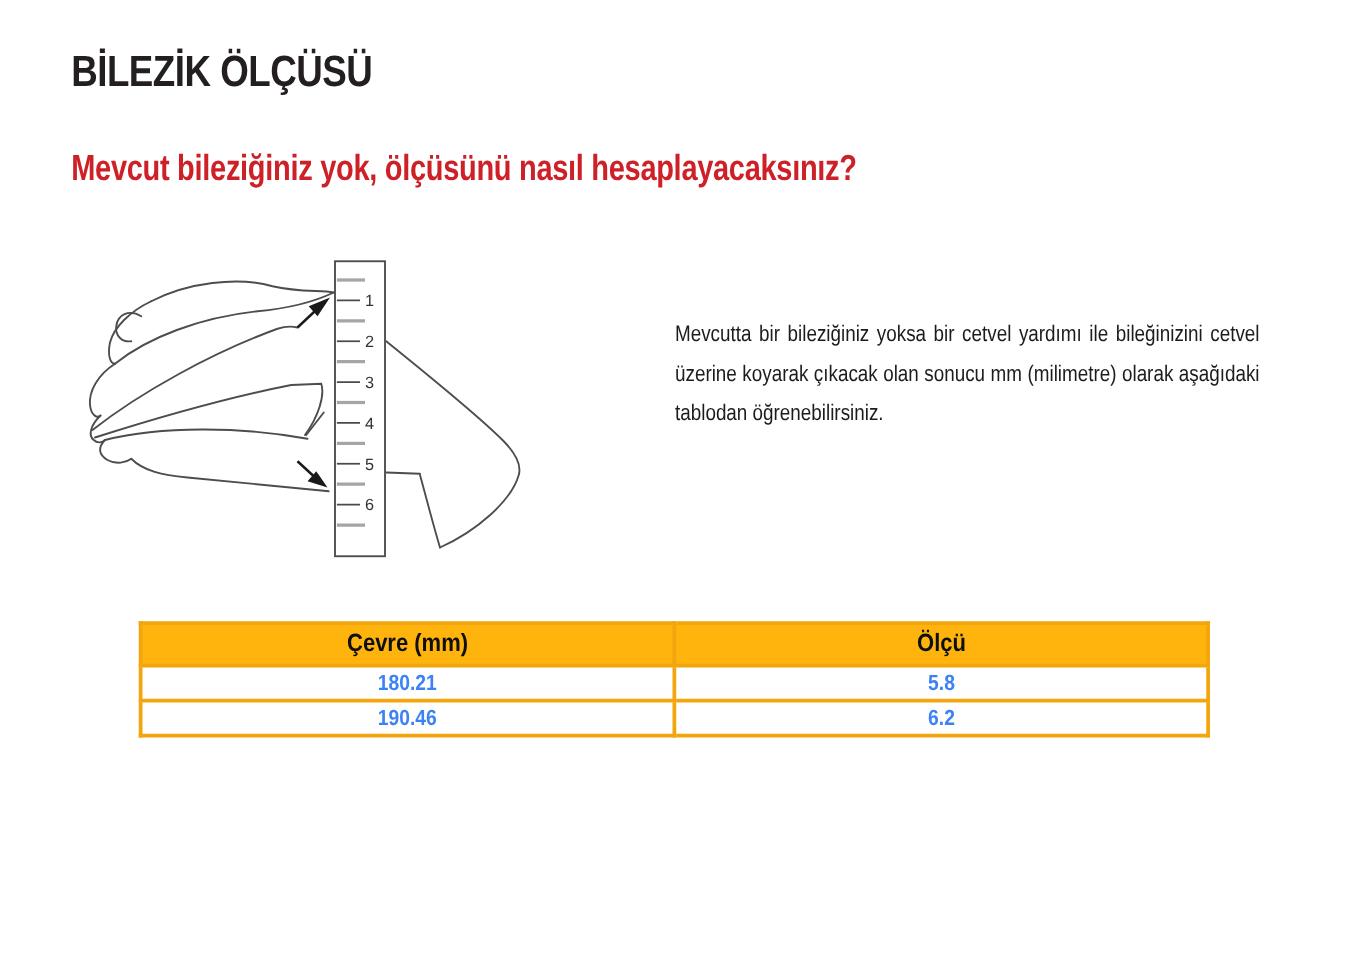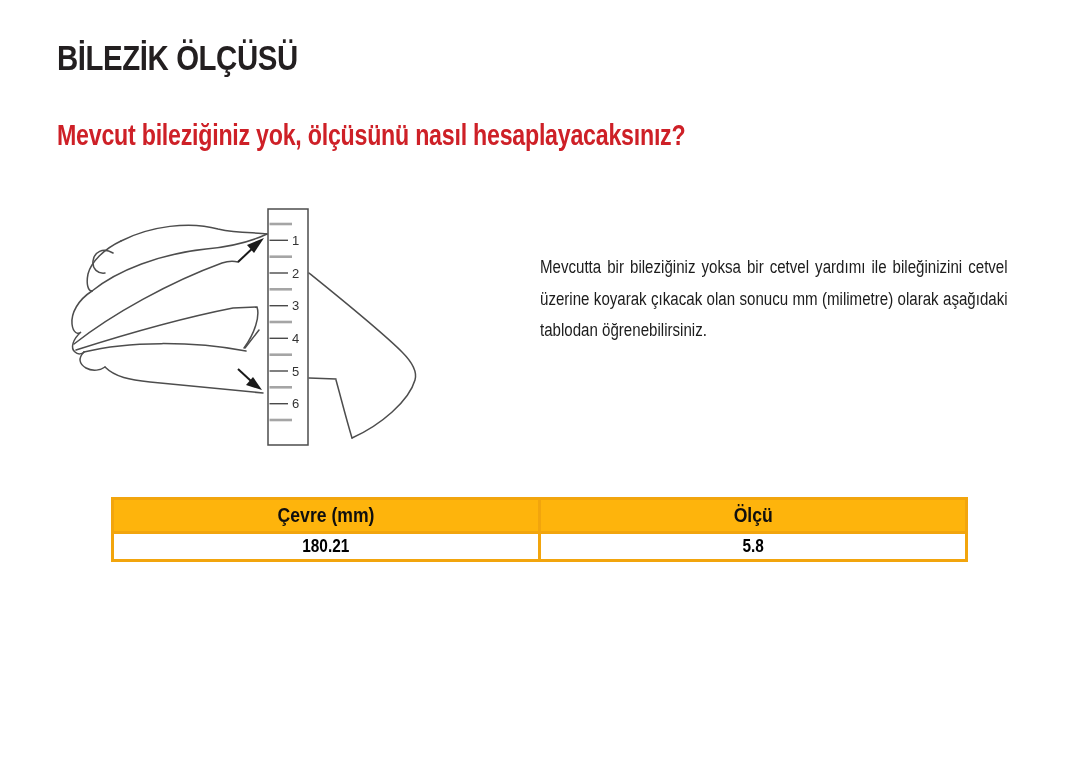"180.21" .size-table td { color: #000000 -> #3b82f6 }
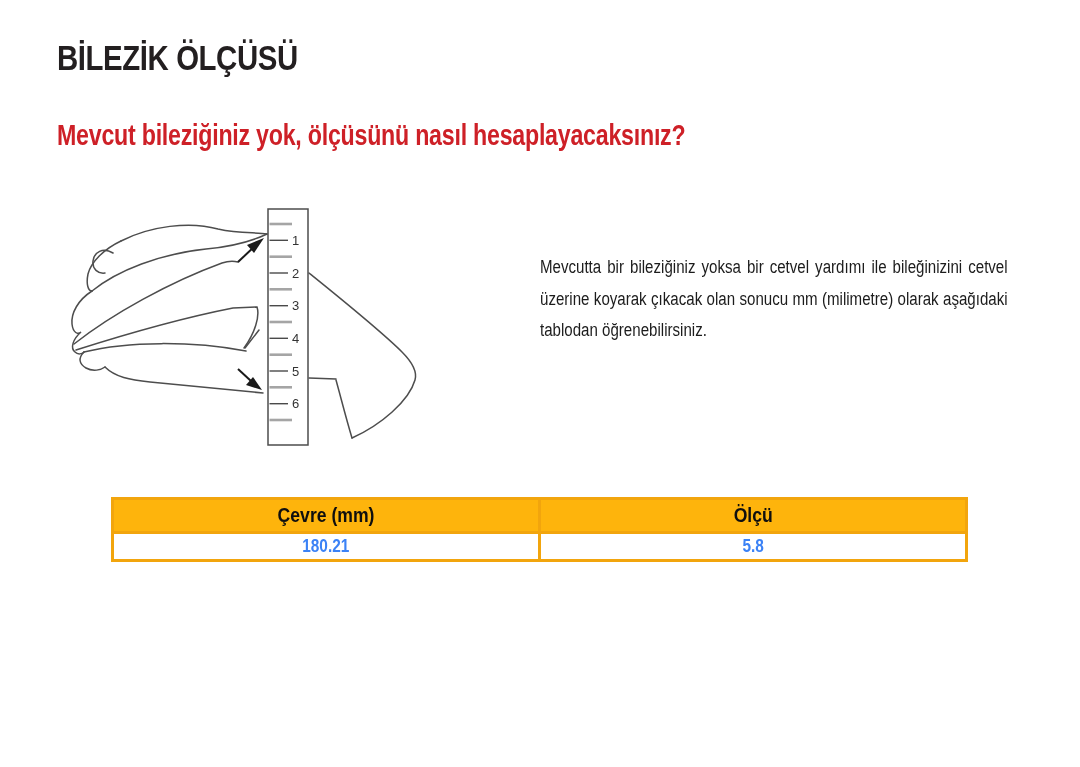"190.46" tr { html: none -> <tr> <td><span>190.46</span></td> <td><span>6.2</span></td> </tr> }
